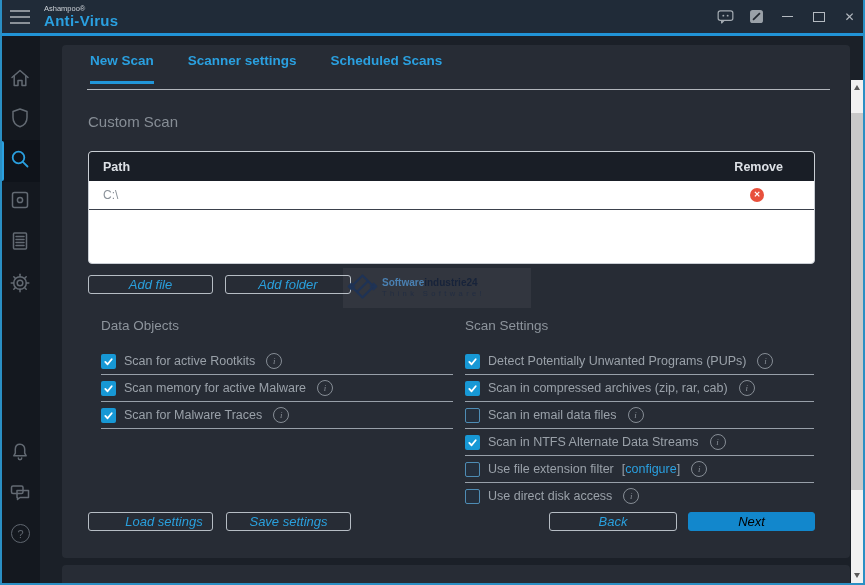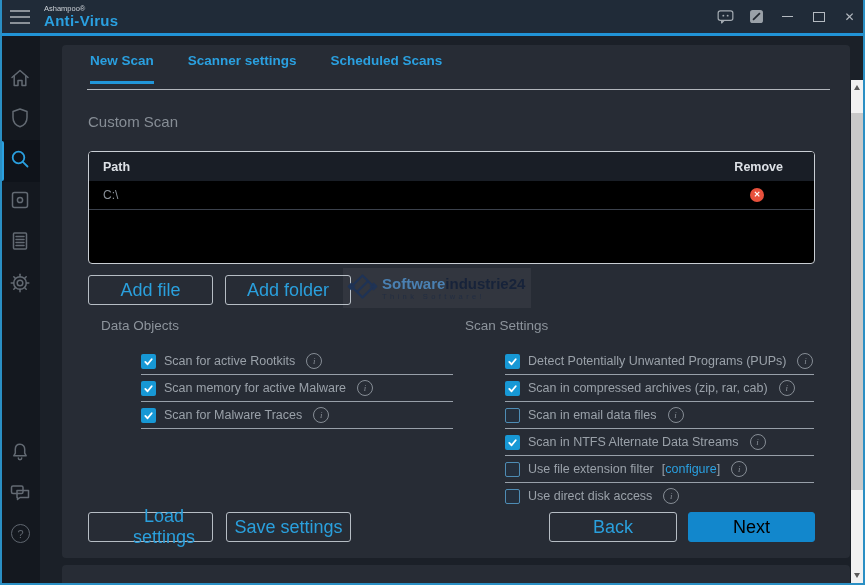"Path" .path-table { background: #000000 -> #ffffff }
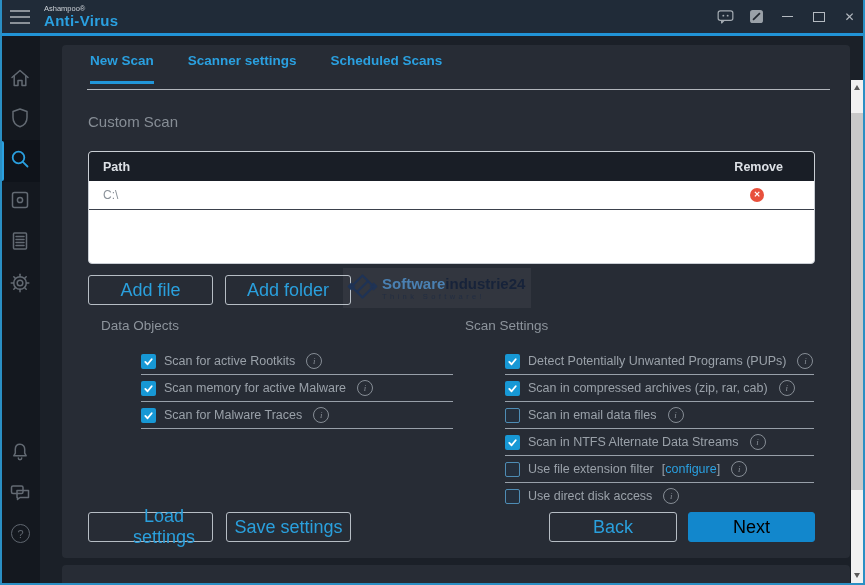"Add file" .btn { font-size: 18px -> 13px; font-style: none -> italic; height: 30px -> 19px }
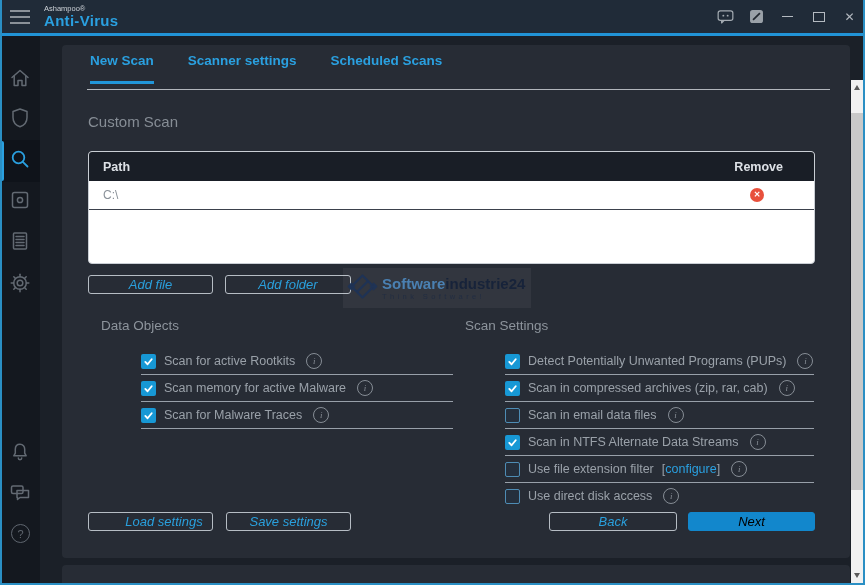"Softwareindustrie24" .wm-line1 { font-size: 15px -> 10px }
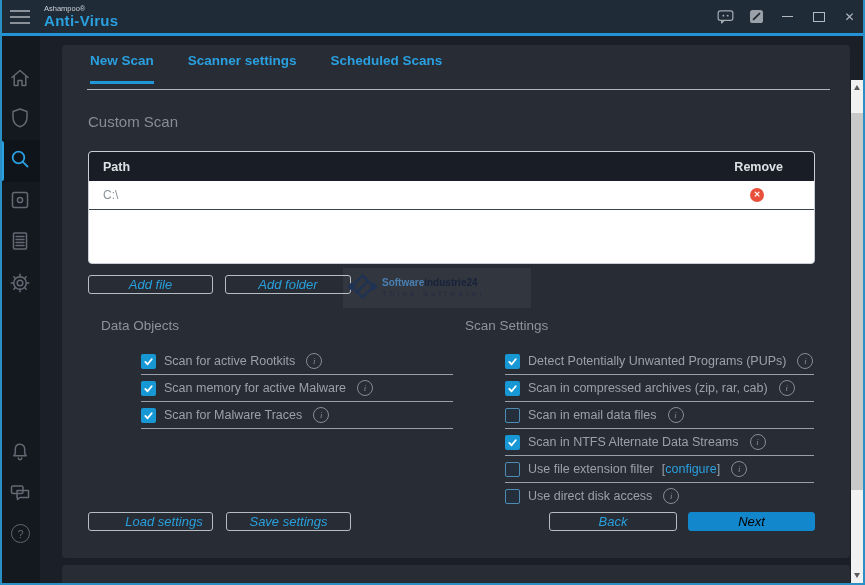"Scan for active Rootkits" .check-row { margin-left: 40px -> none }
